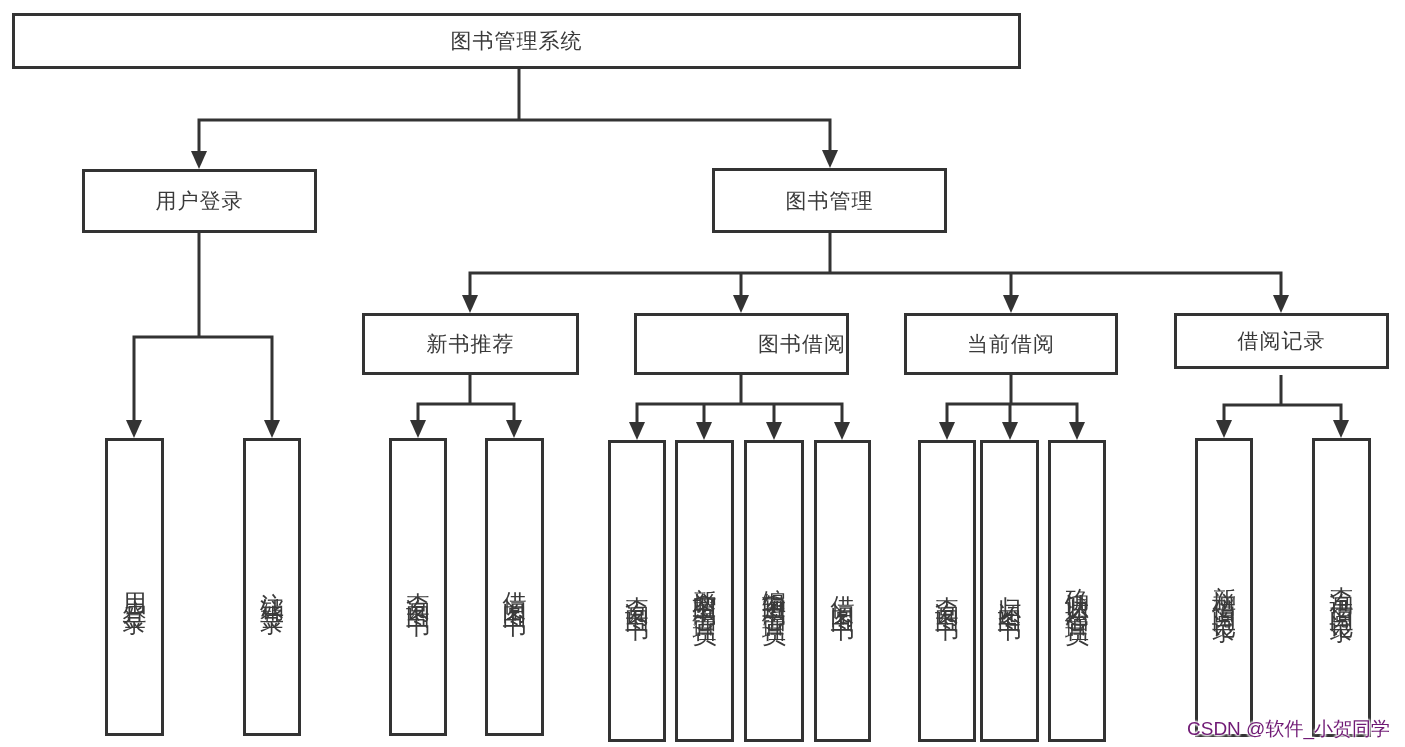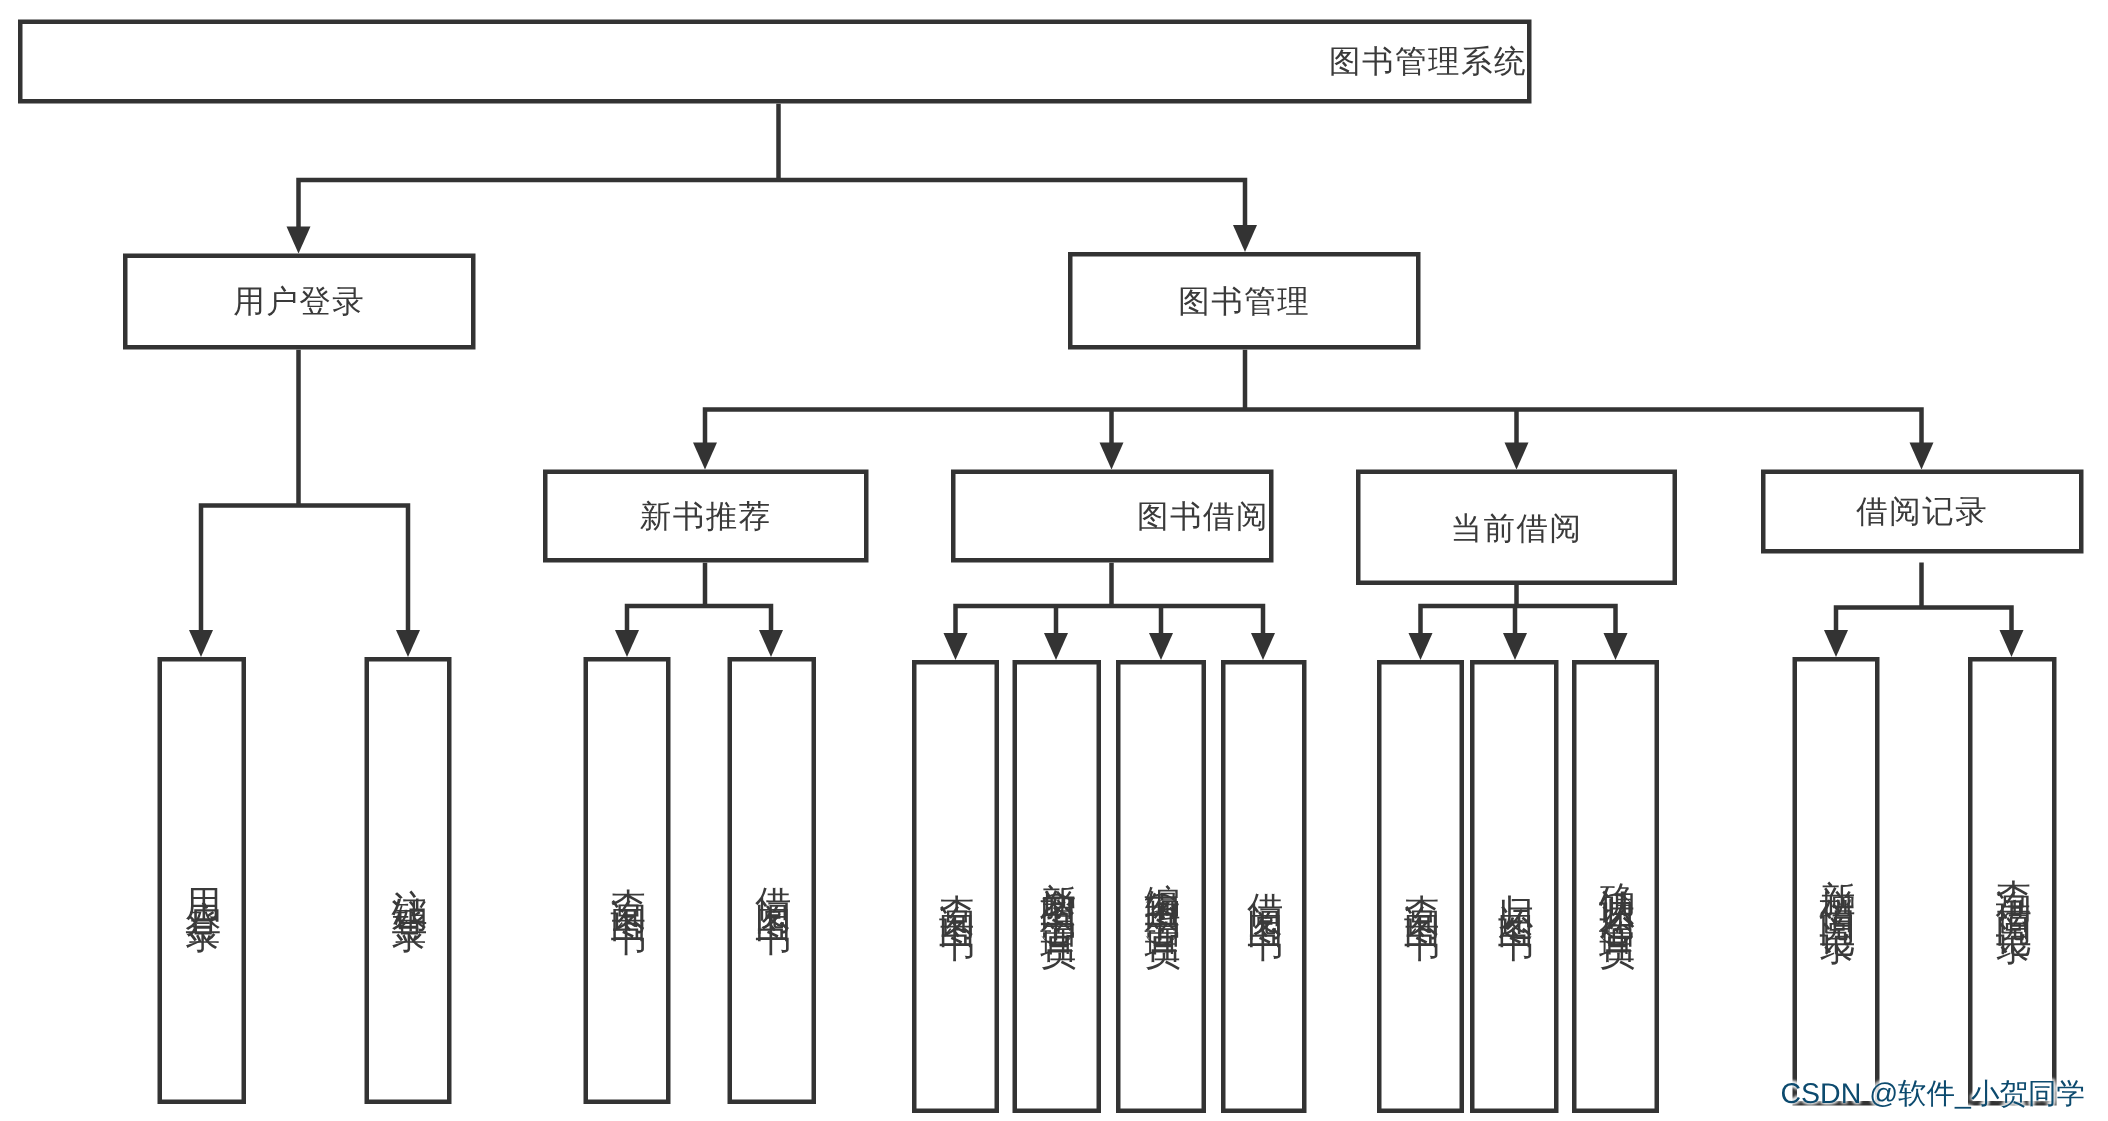"图书管理系统" div.box { justify-content: flex-end -> none }
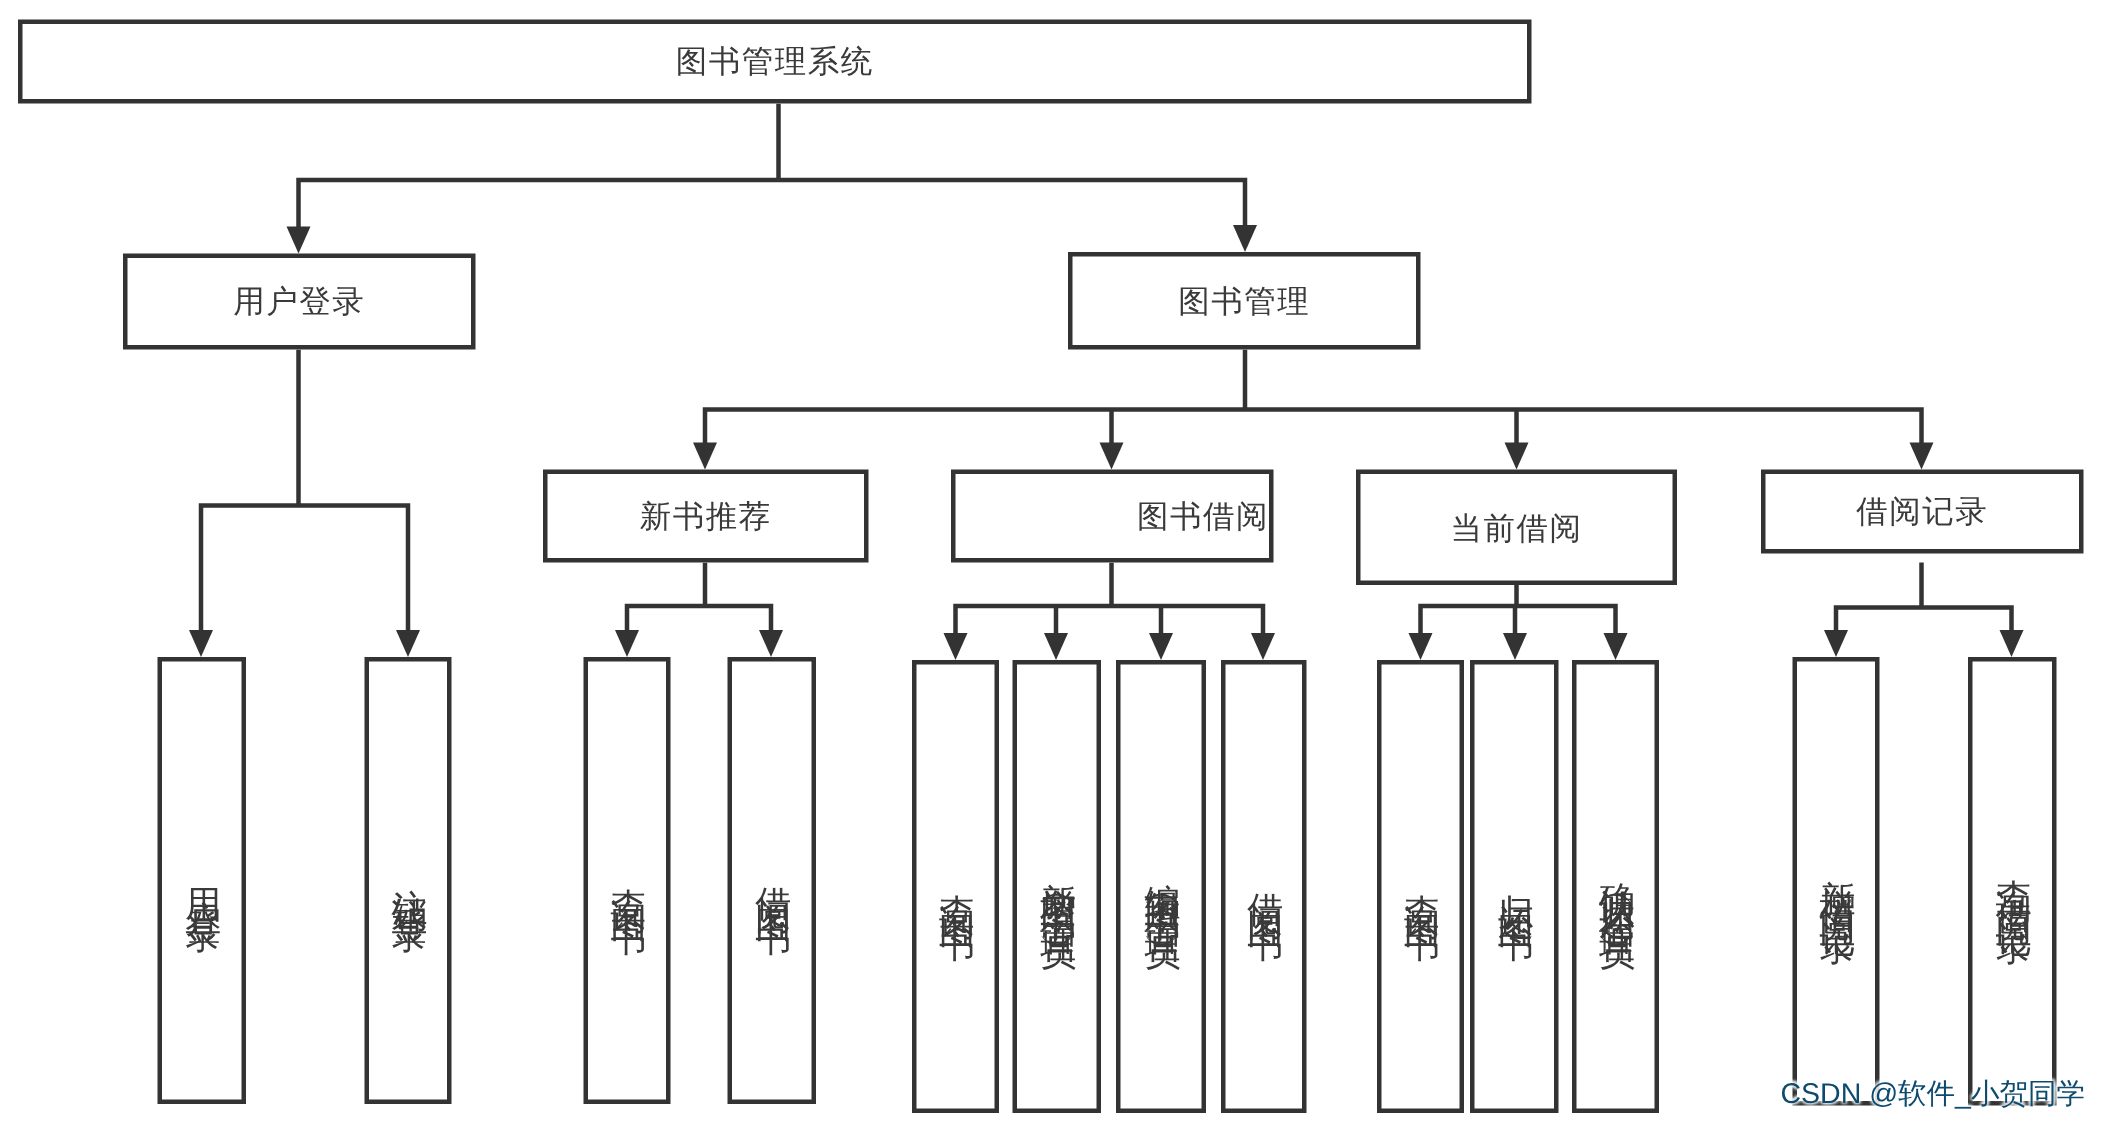"当前借阅" div.box { height: 77px -> 62px }
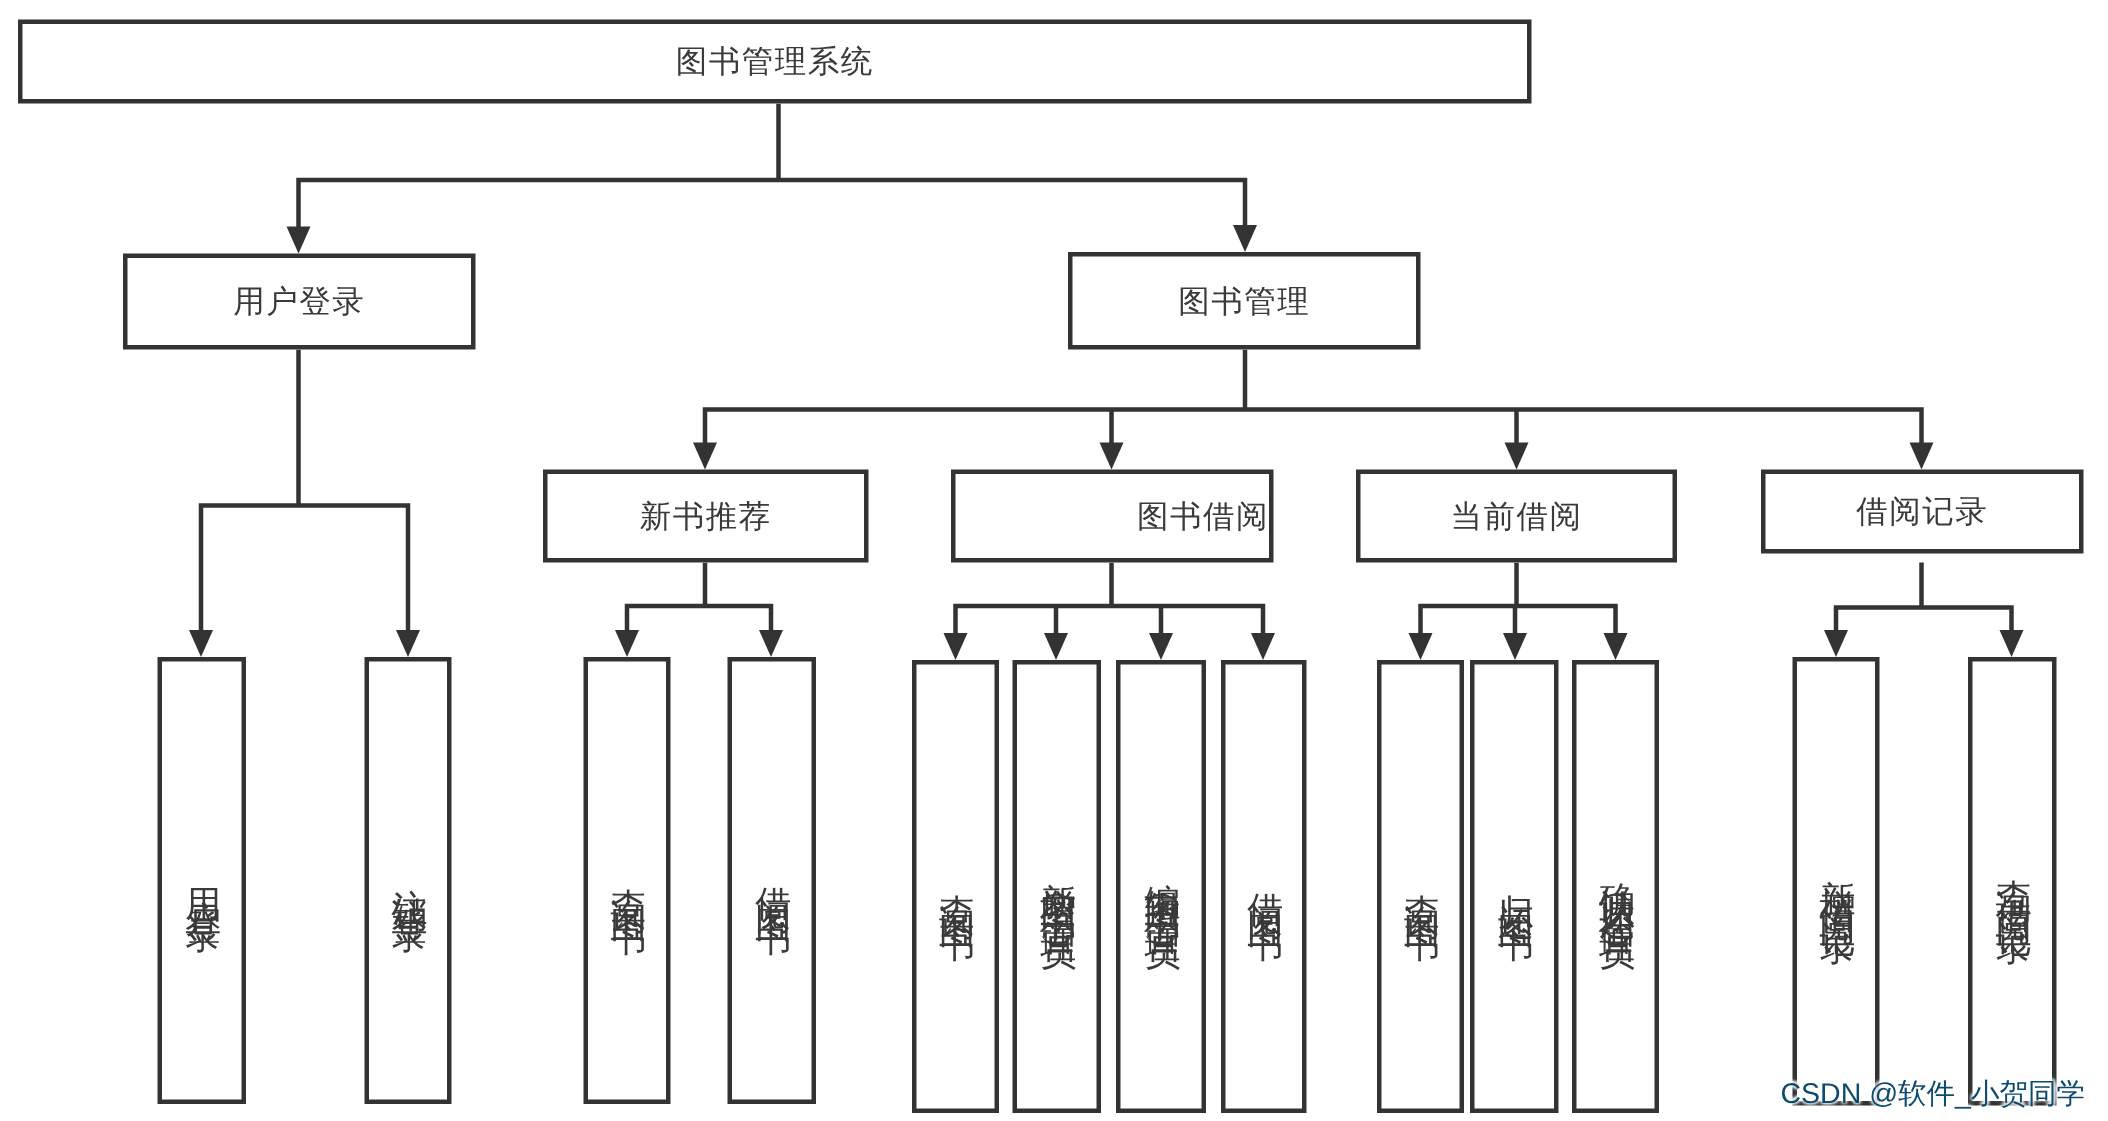"CSDN @软件_小贺同学" .watermark { color: #0c4a6e -> #701a75 }
